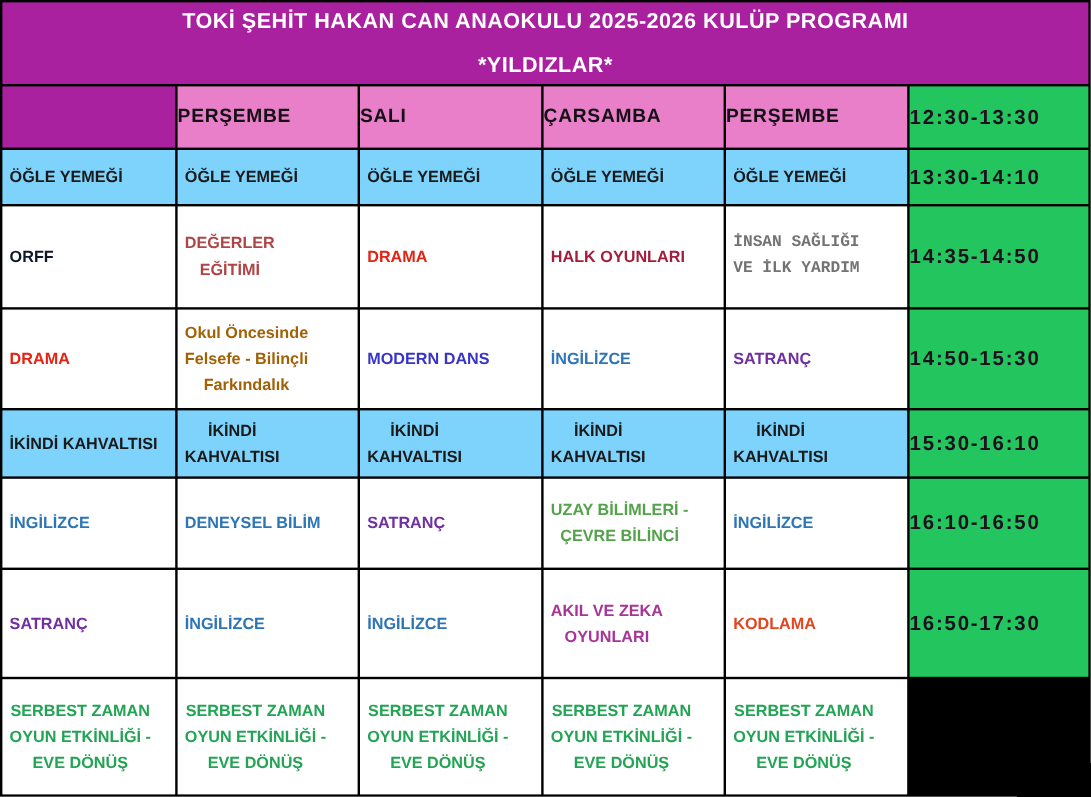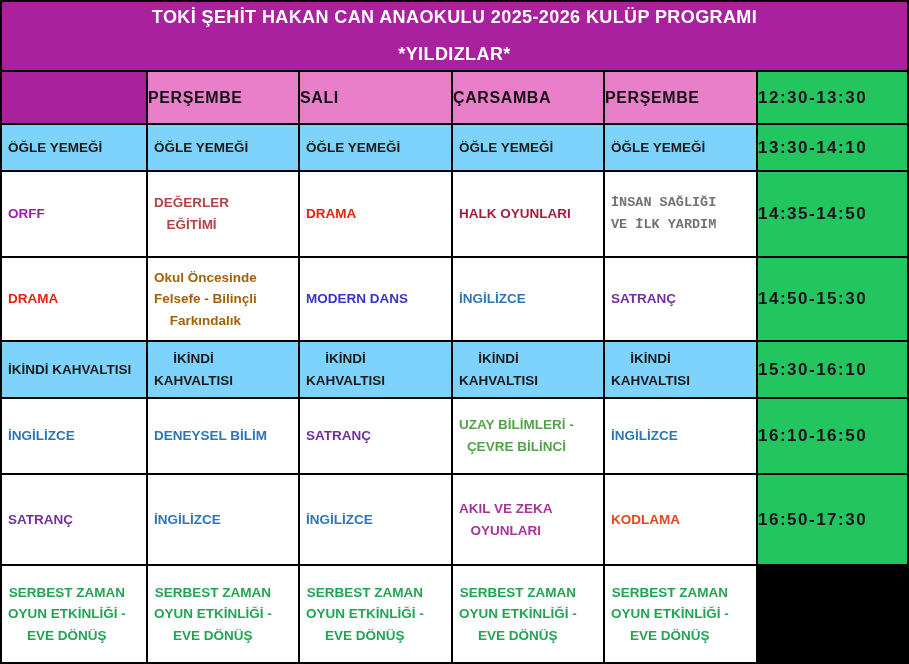"ORFF" div.cellbase { color: #a21caf -> #0f172a }
